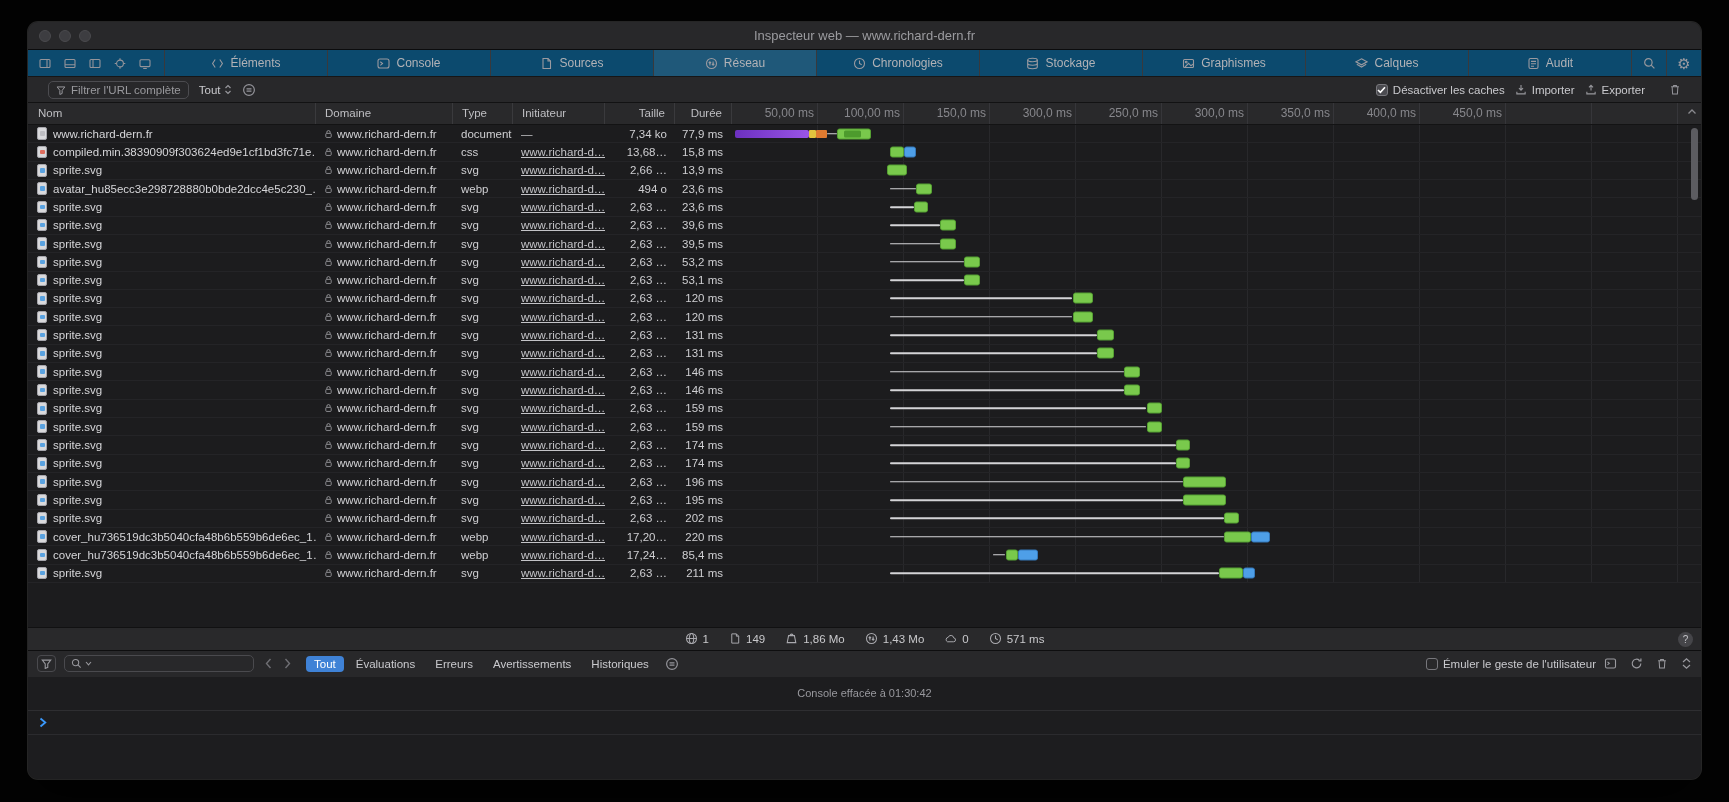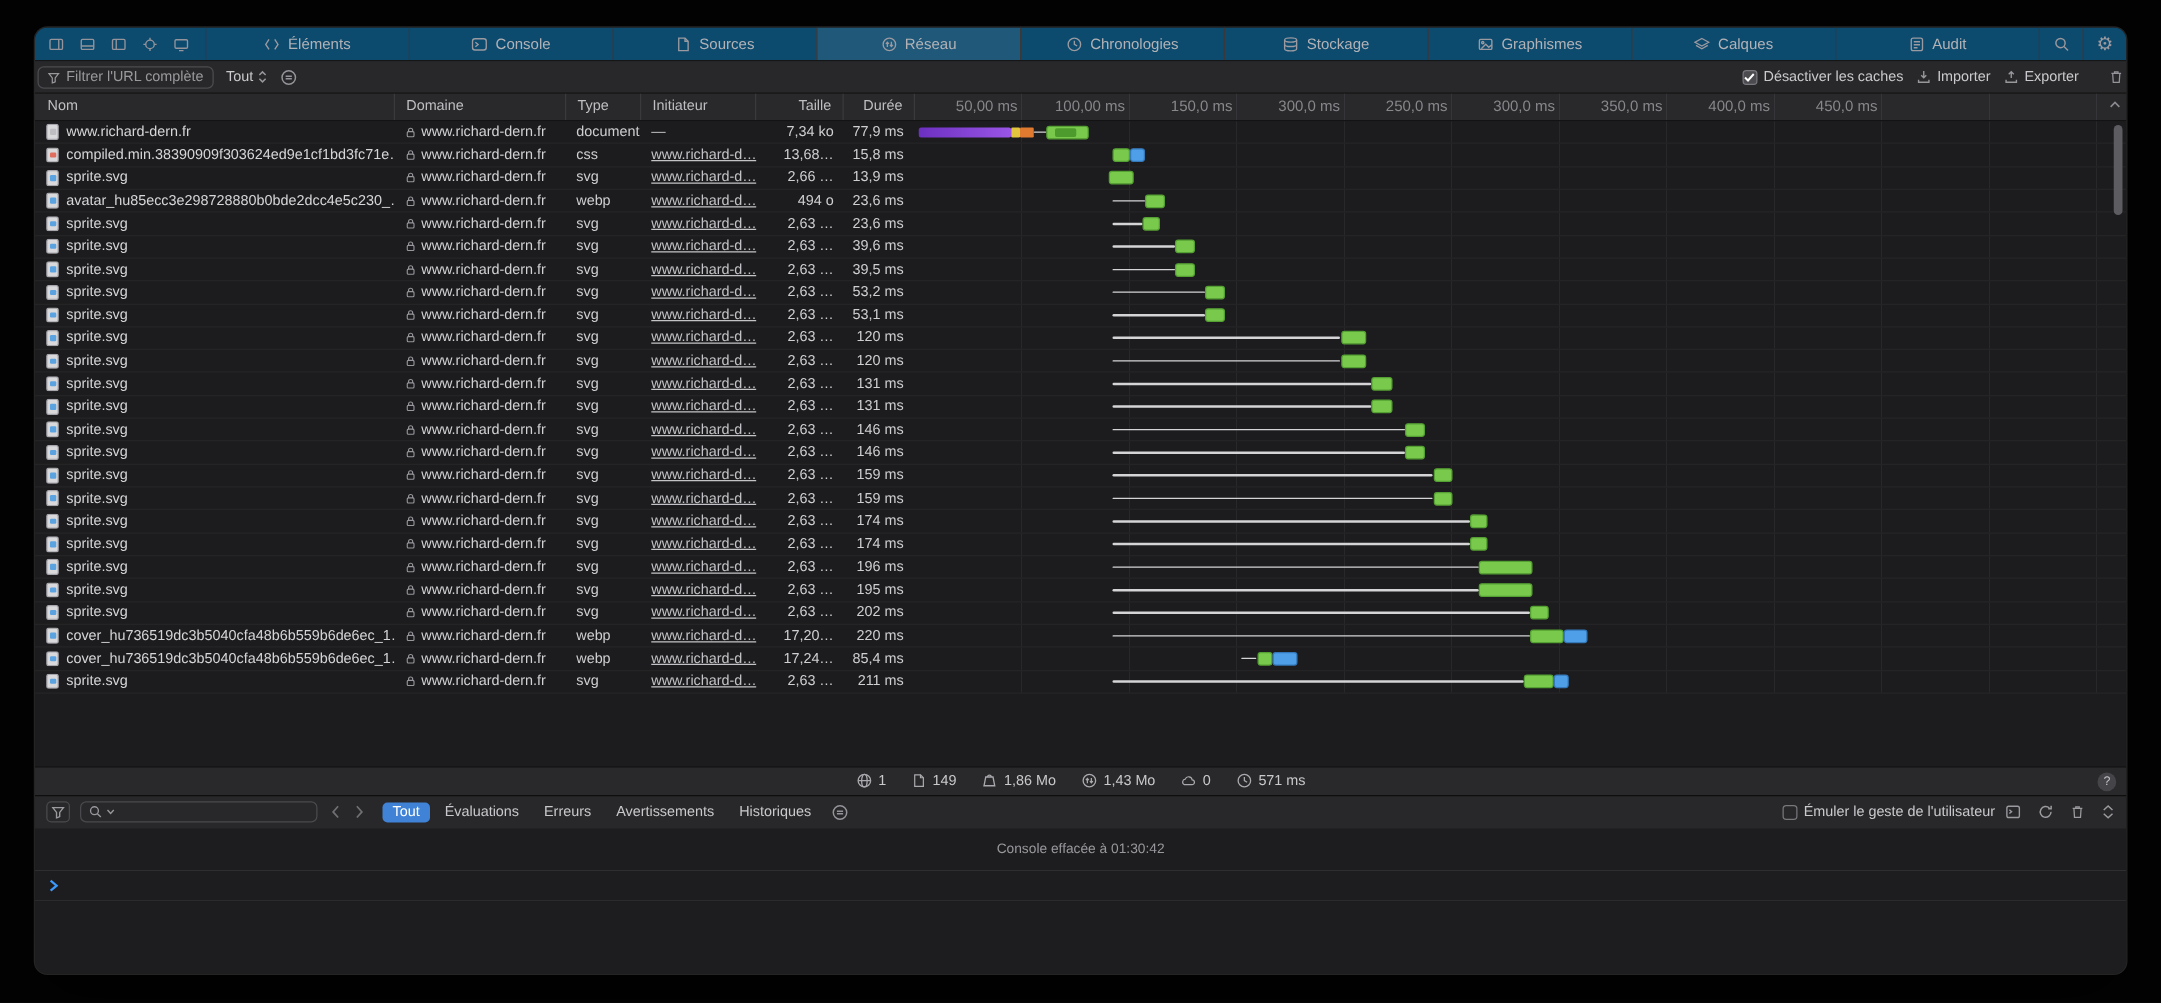"Inspecteur web — www.richard-dern.fr" div.titlebar { html: none -> <div> <div> <div></div> <div></div> <div></div> </div> <div>Inspecteur web — www.richard-dern.fr</div> </div> }
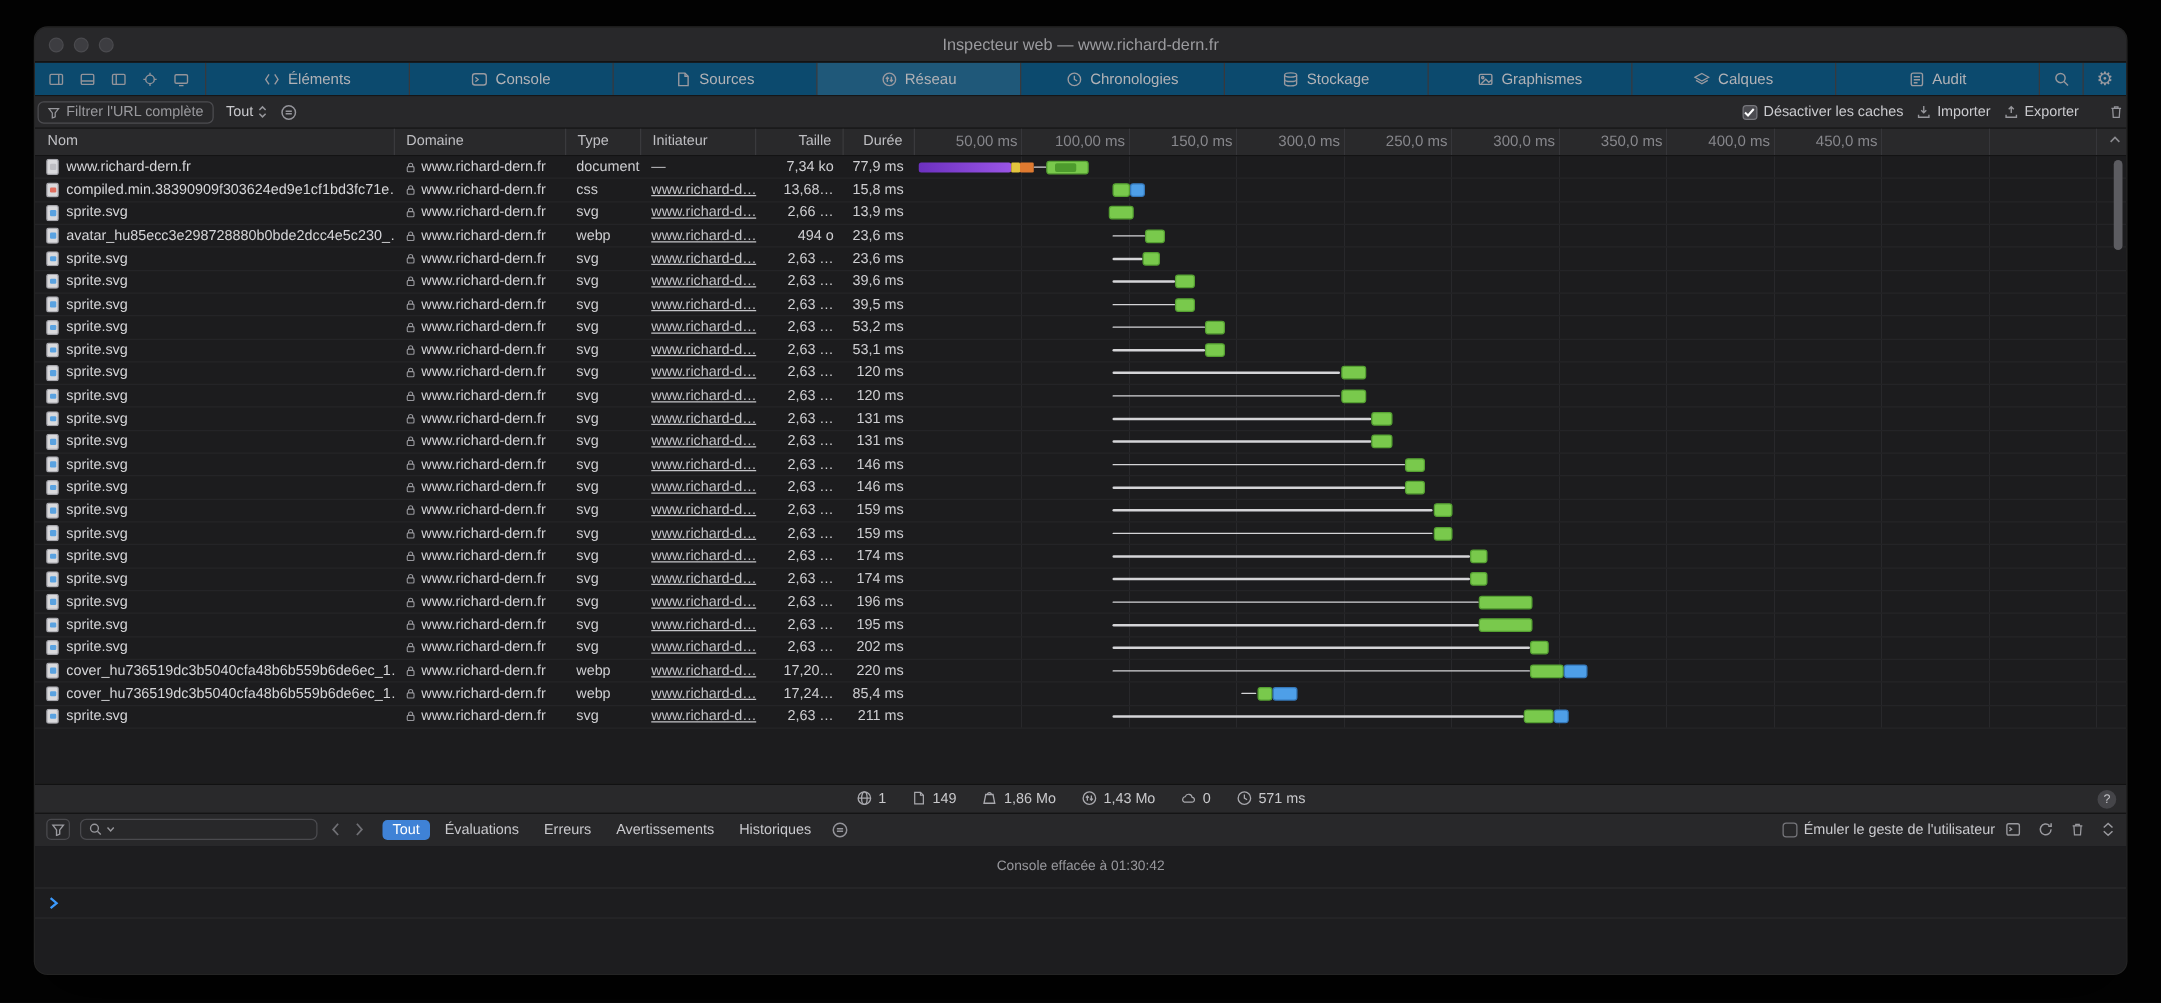"Filtrer l'URL complète" .filterbar { padding: 0 2px -> 0 20px }
